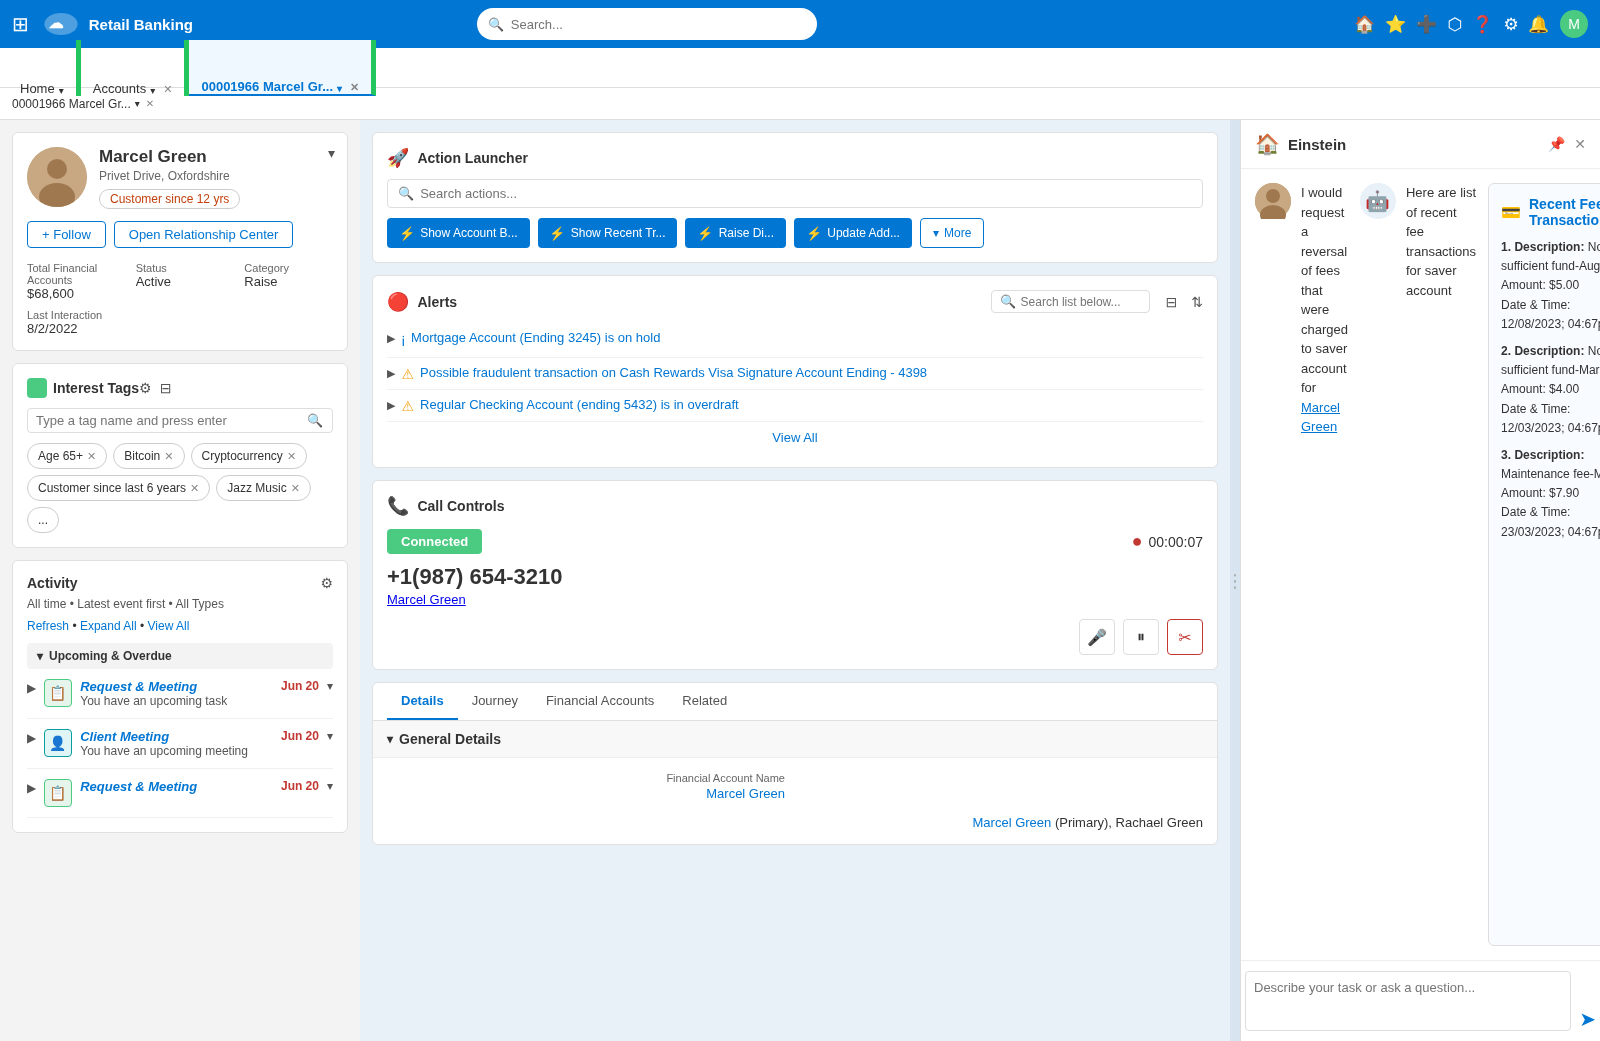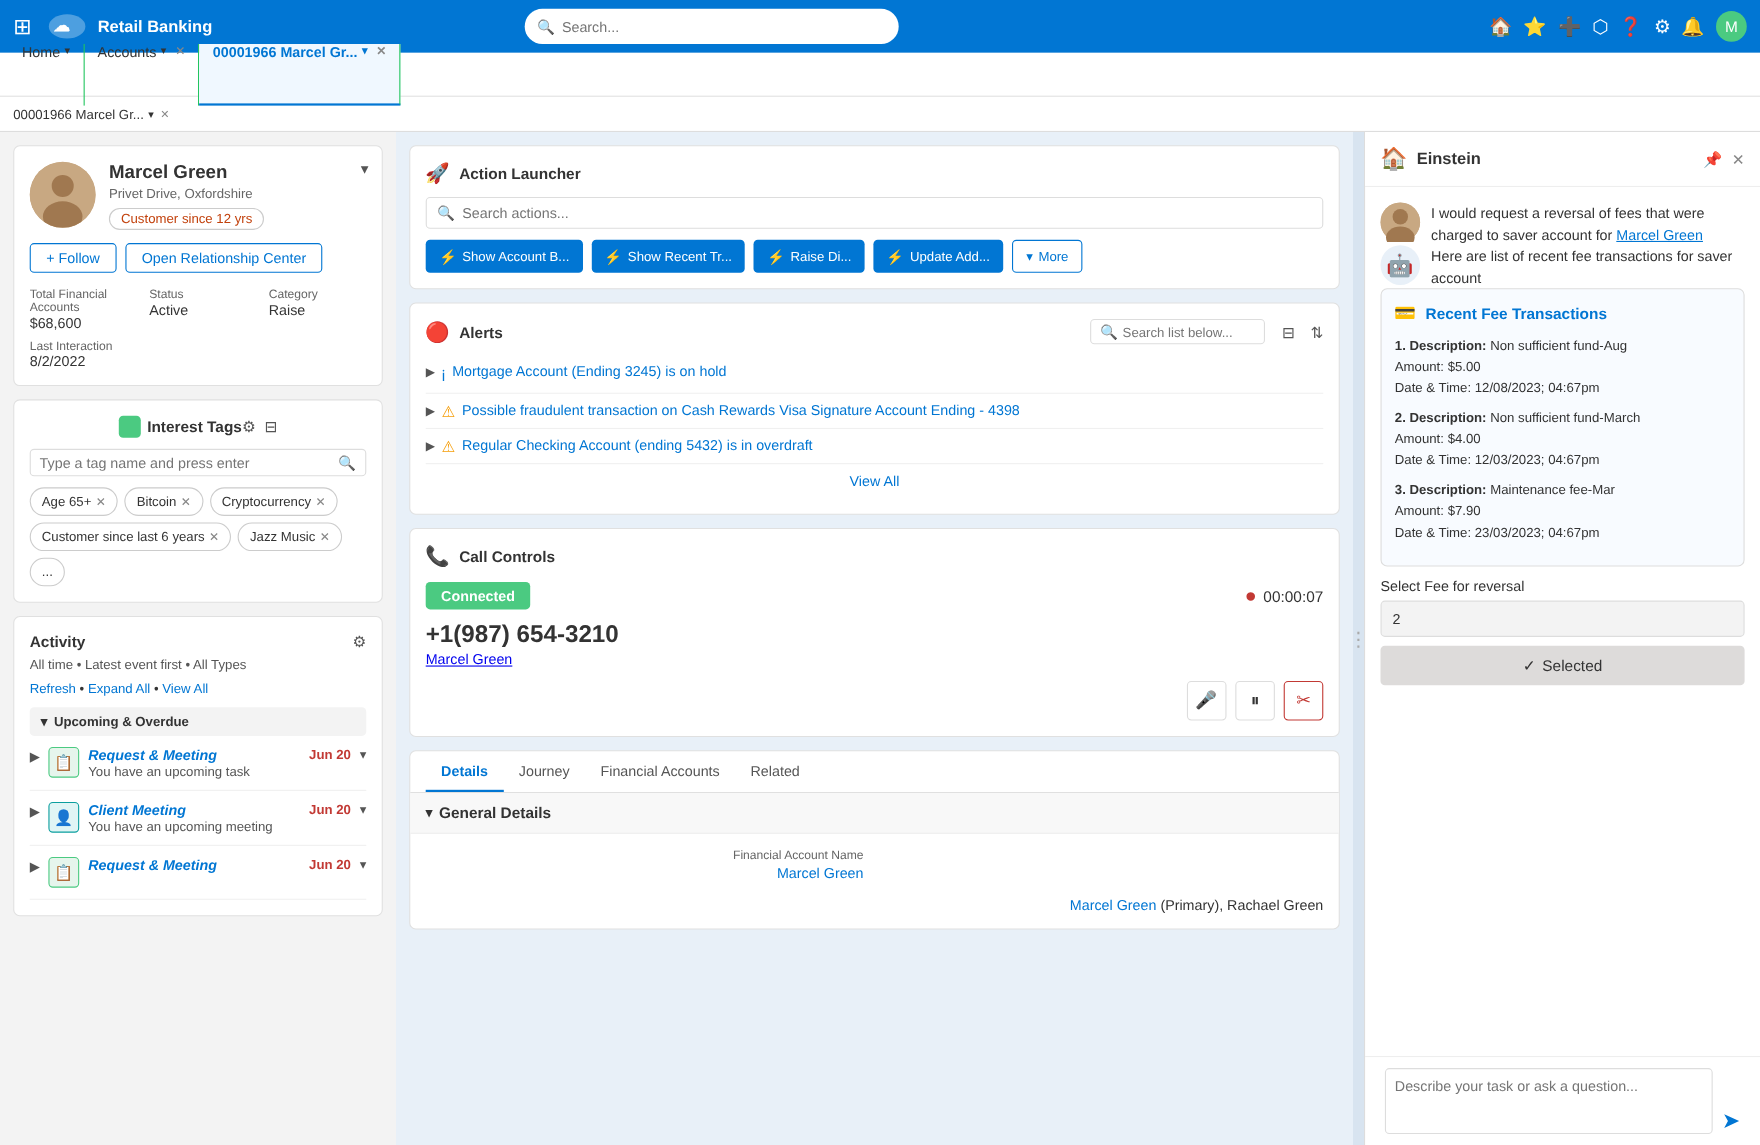"Home" .tab-bar .tab { align-items: flex-start -> flex-end; border-right: 1px solid #22c55e -> 5px solid #22c55e }
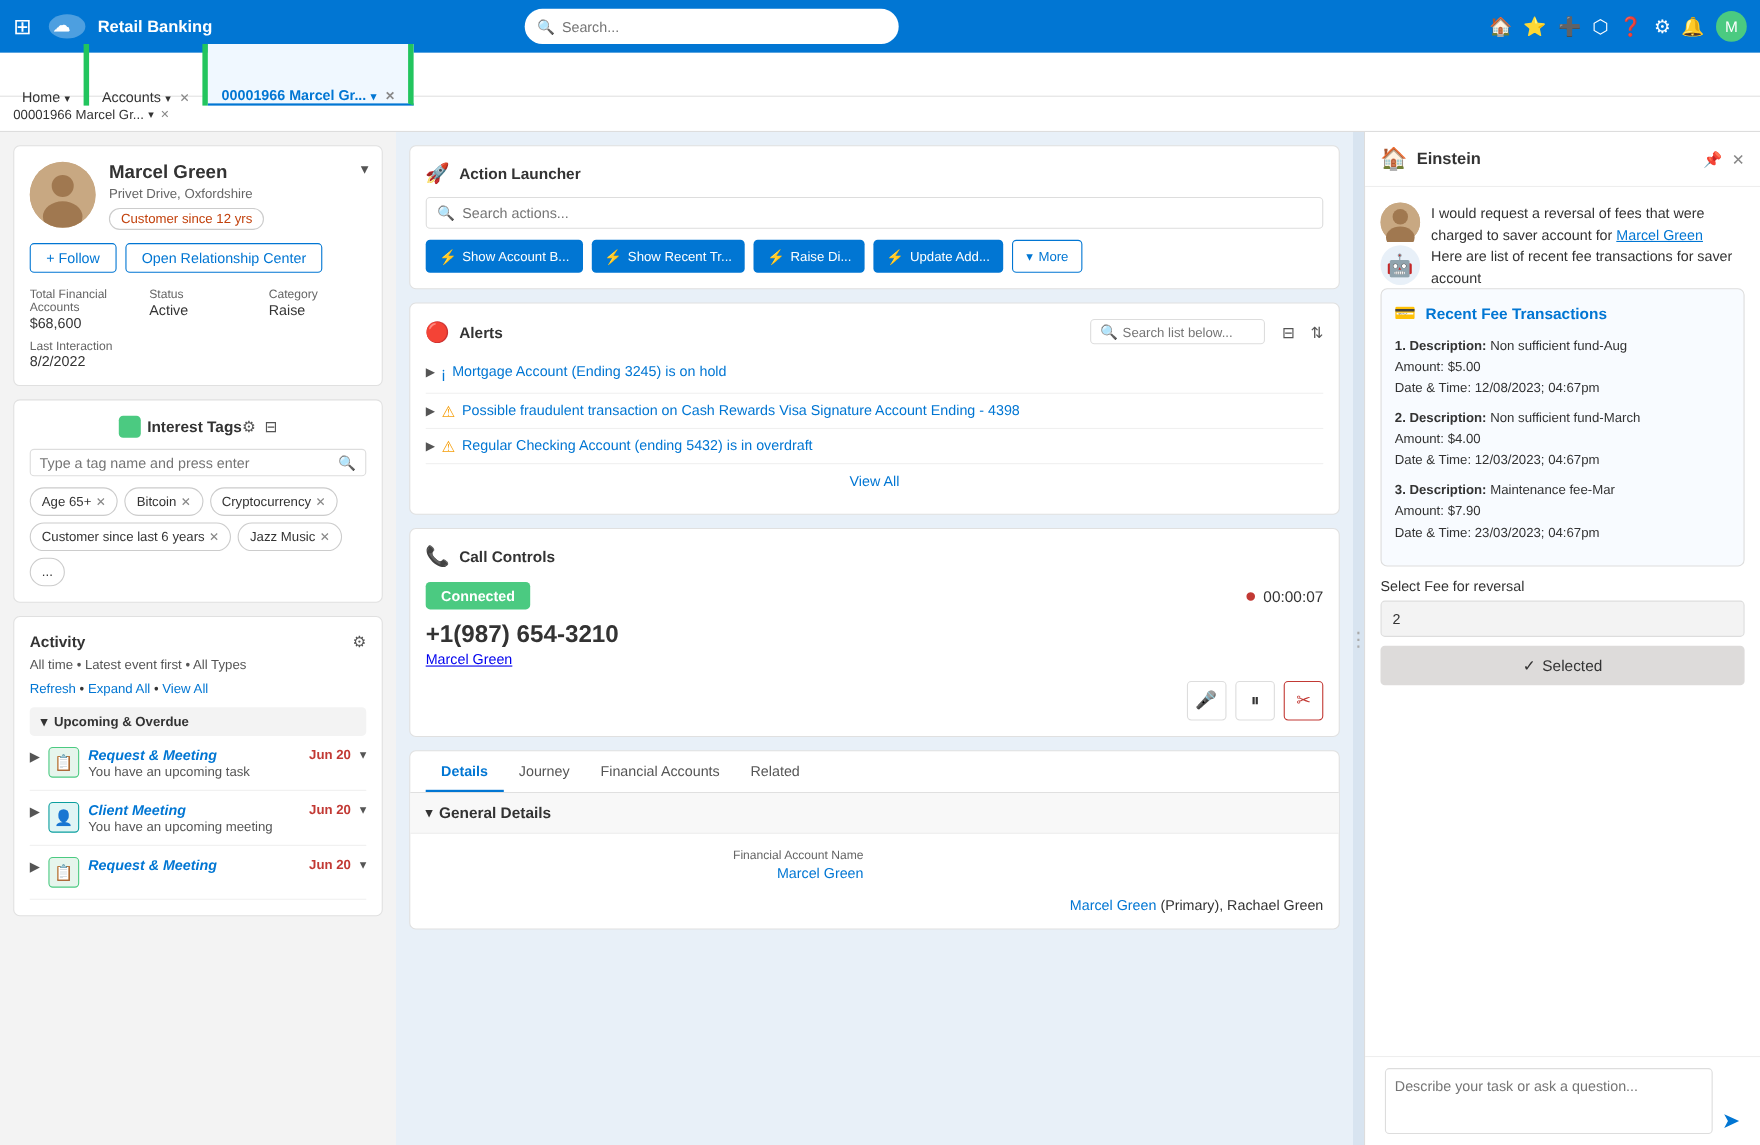"I would request a reversal" .einstein-body { flex-direction: column -> row; gap: none -> 12px }
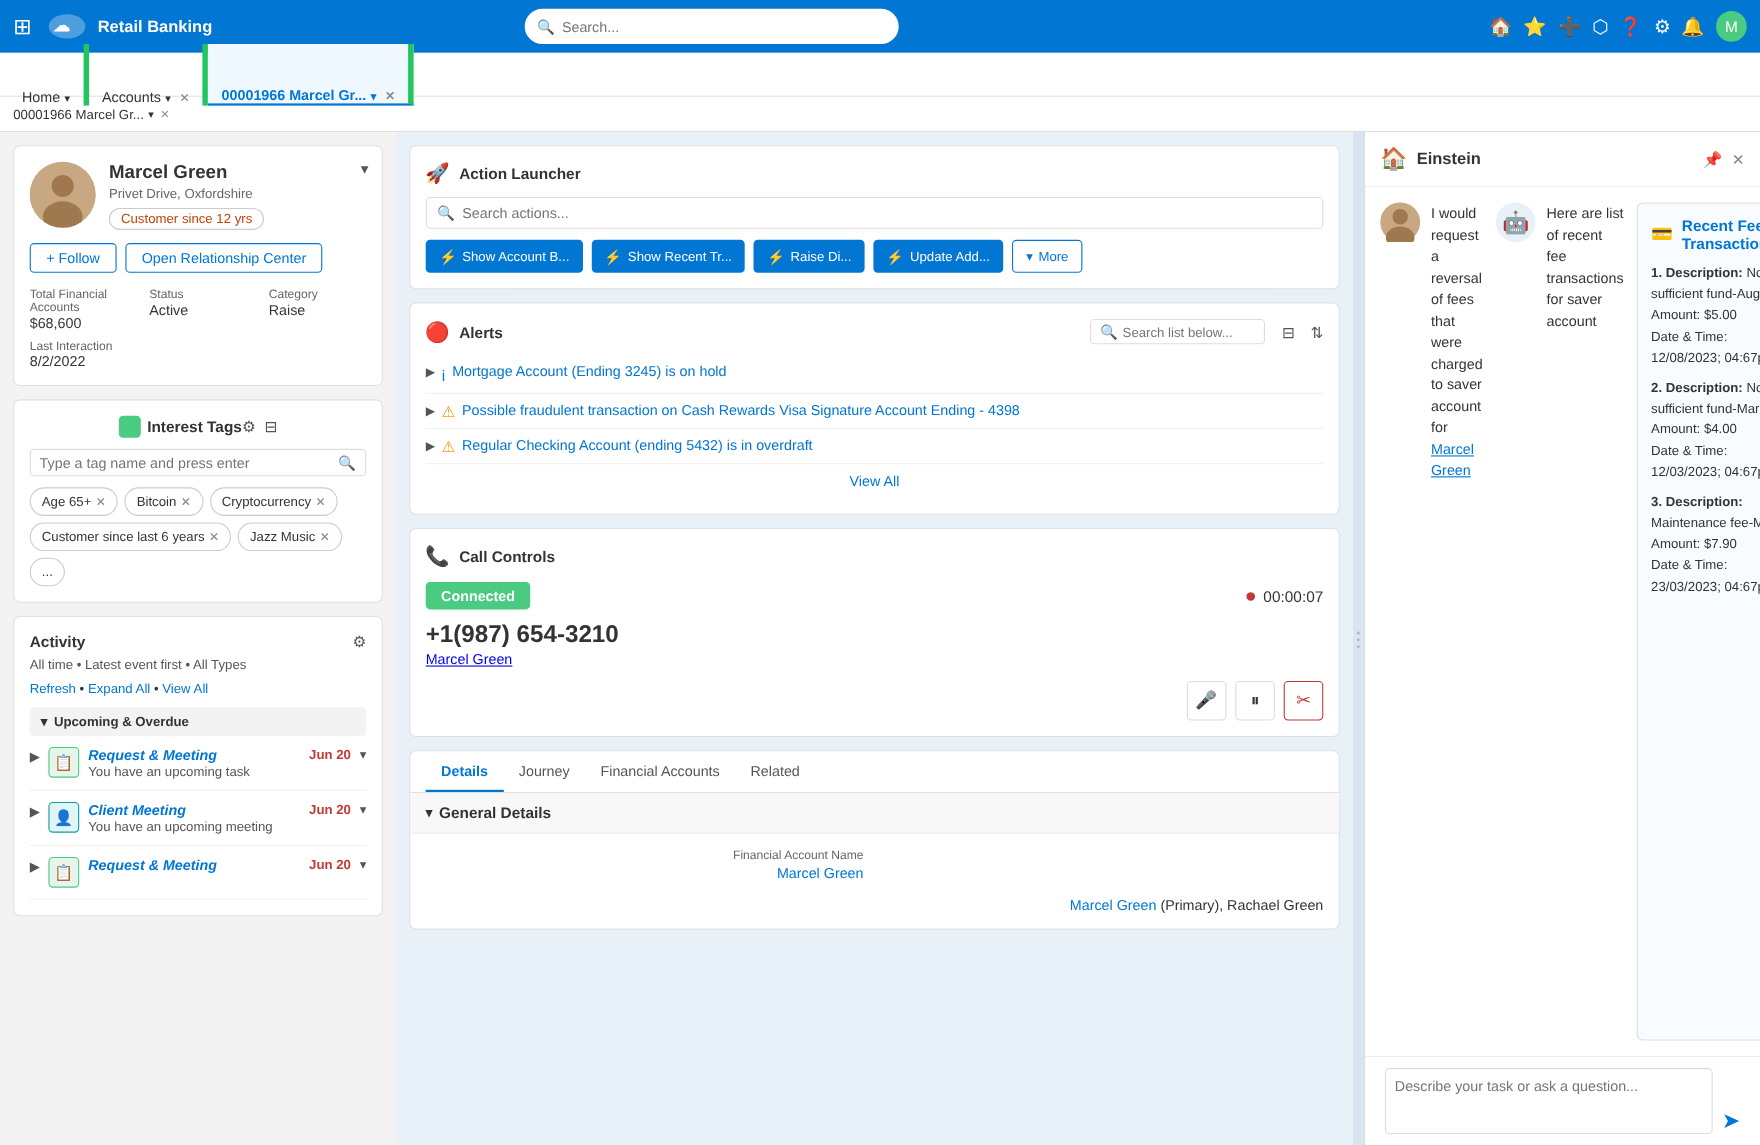"Interest Tags" .card-header { justify-content: center -> flex-start }
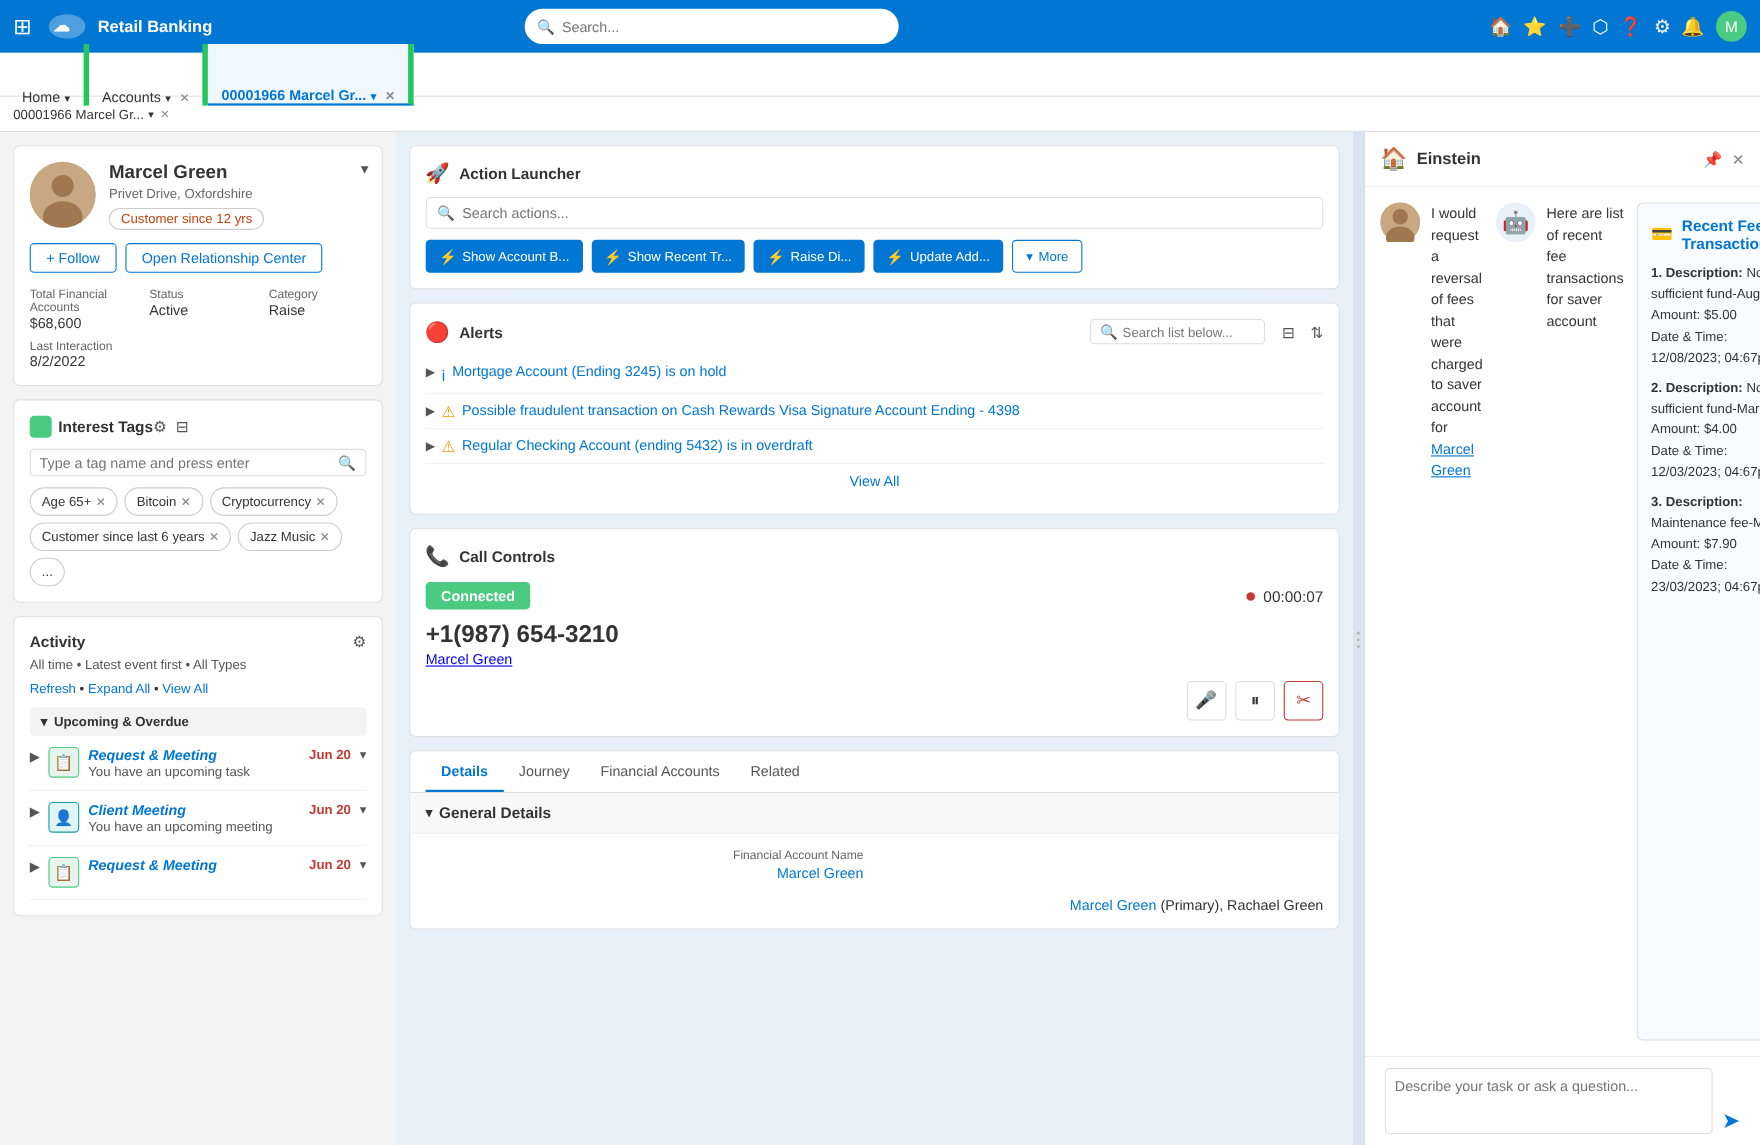"Describe your task or ask" .einstein-input-row { padding: 10px 18px -> 10px 4px }
